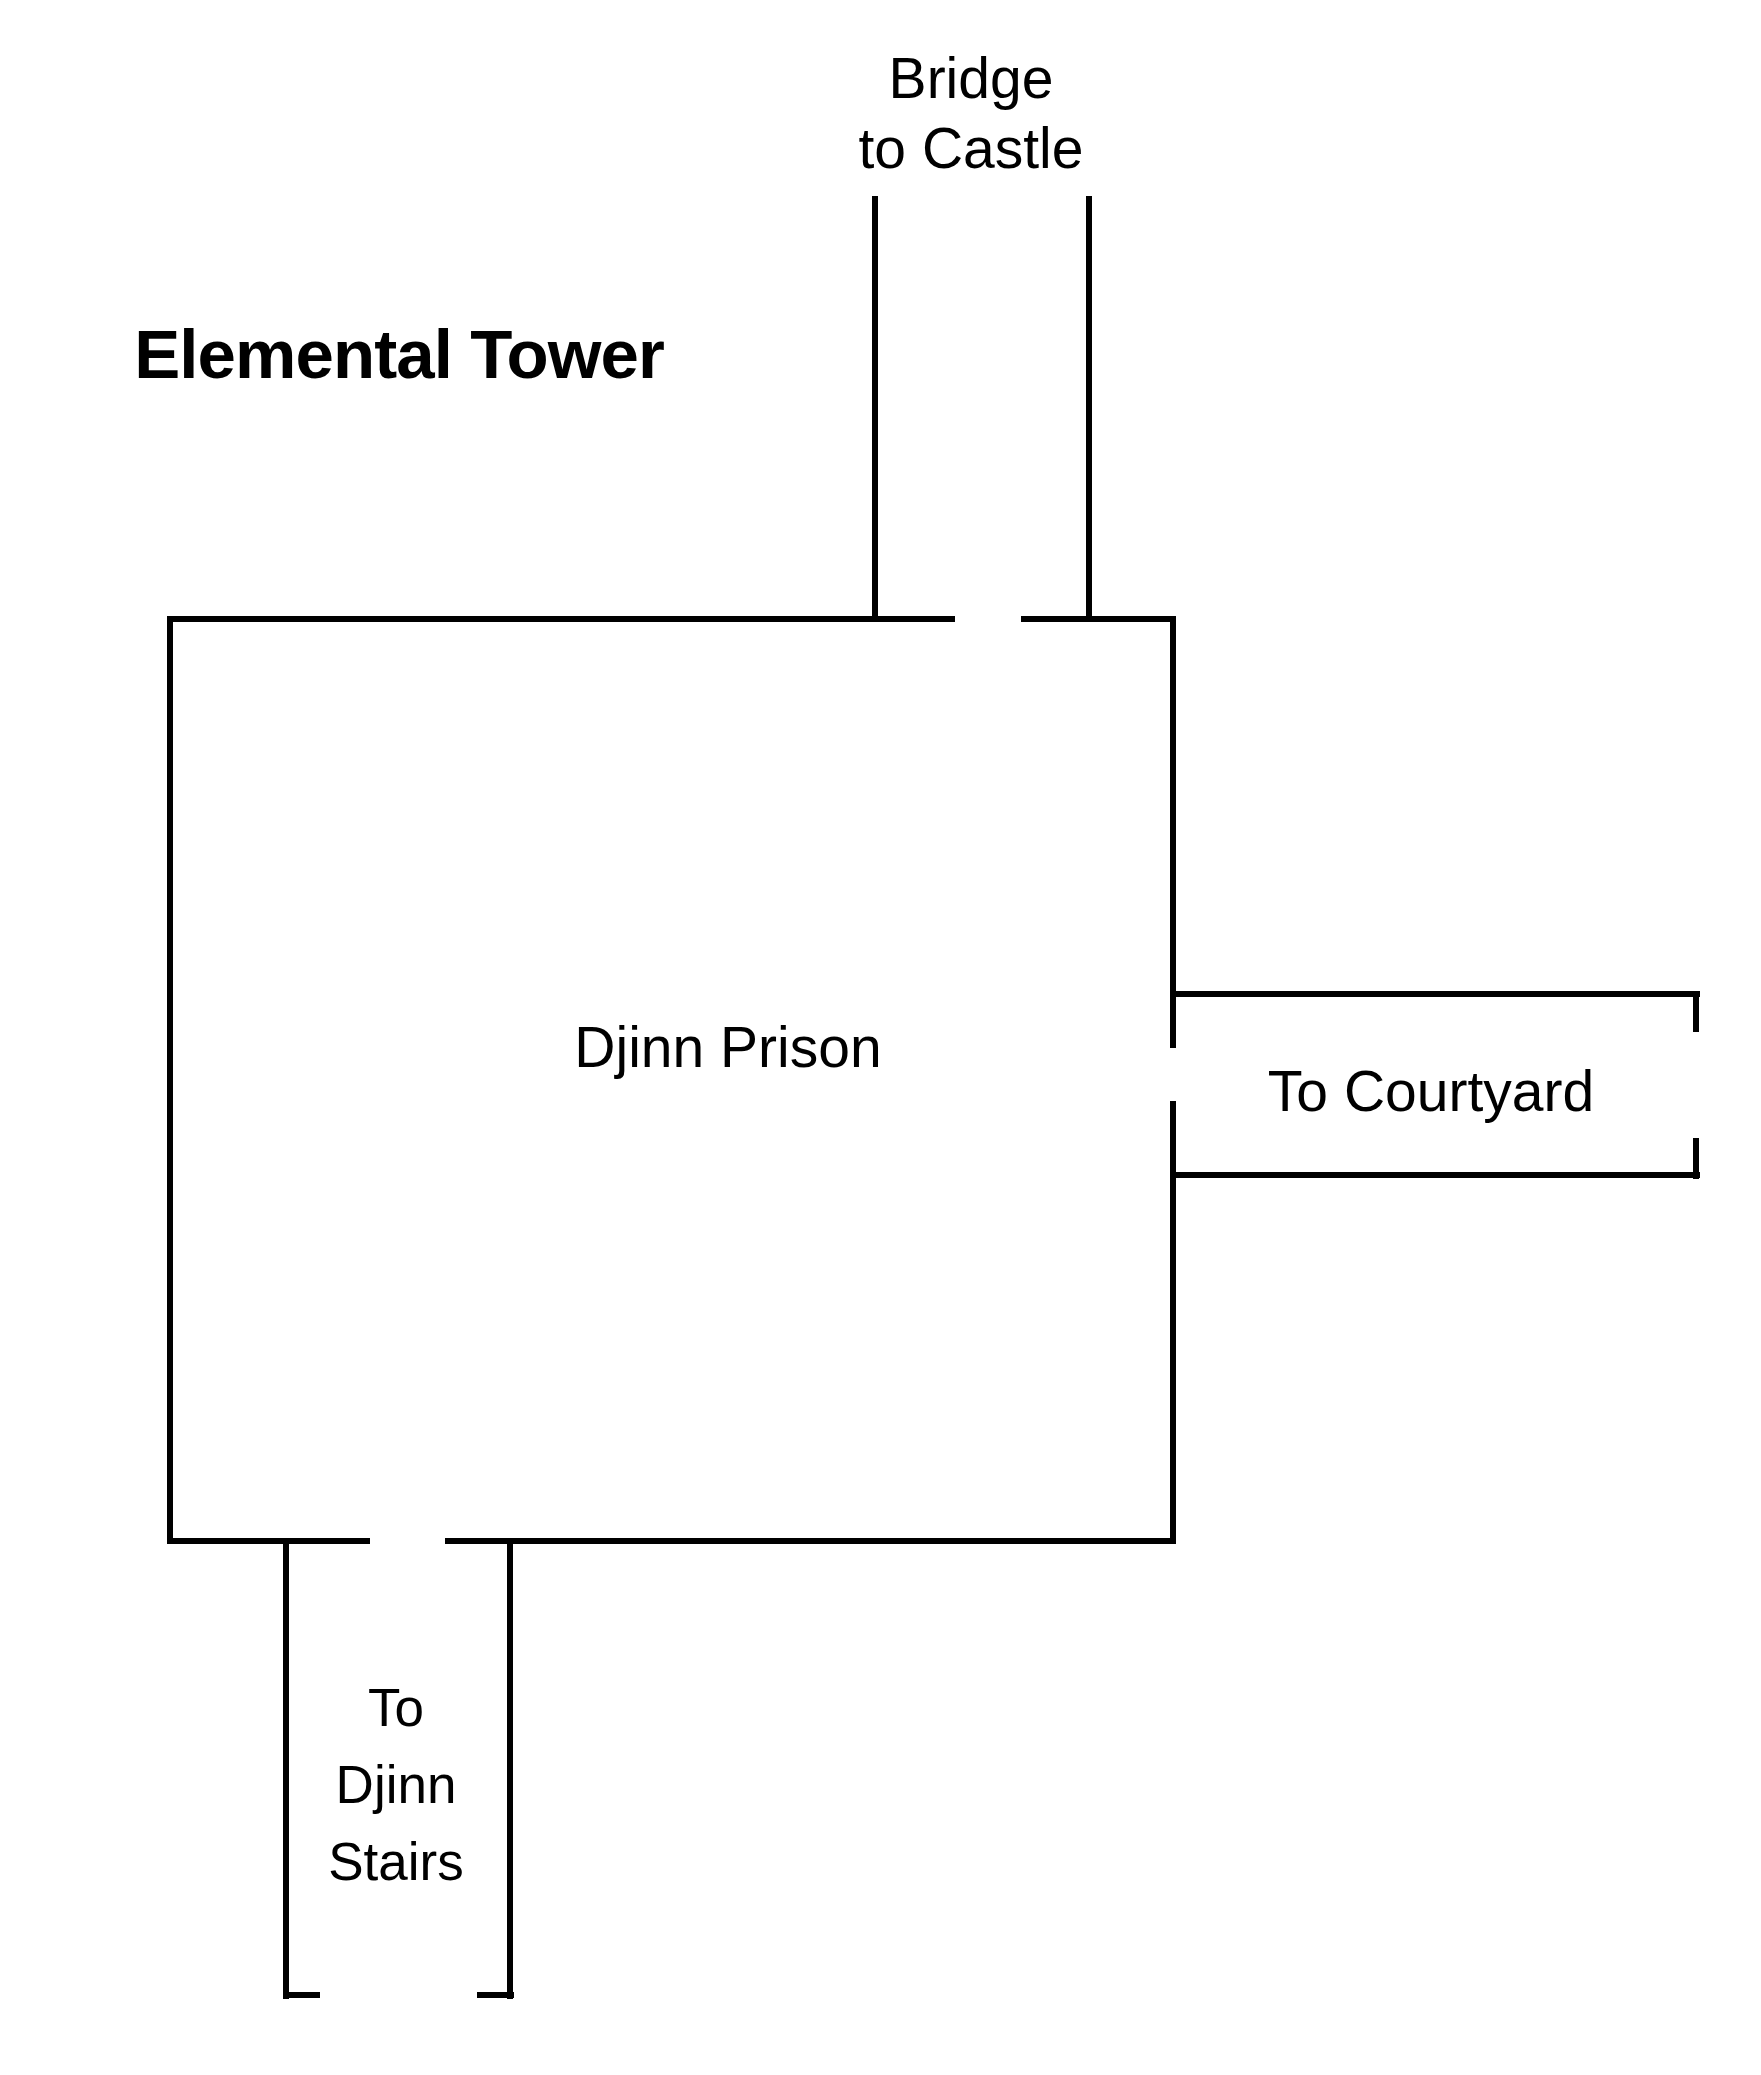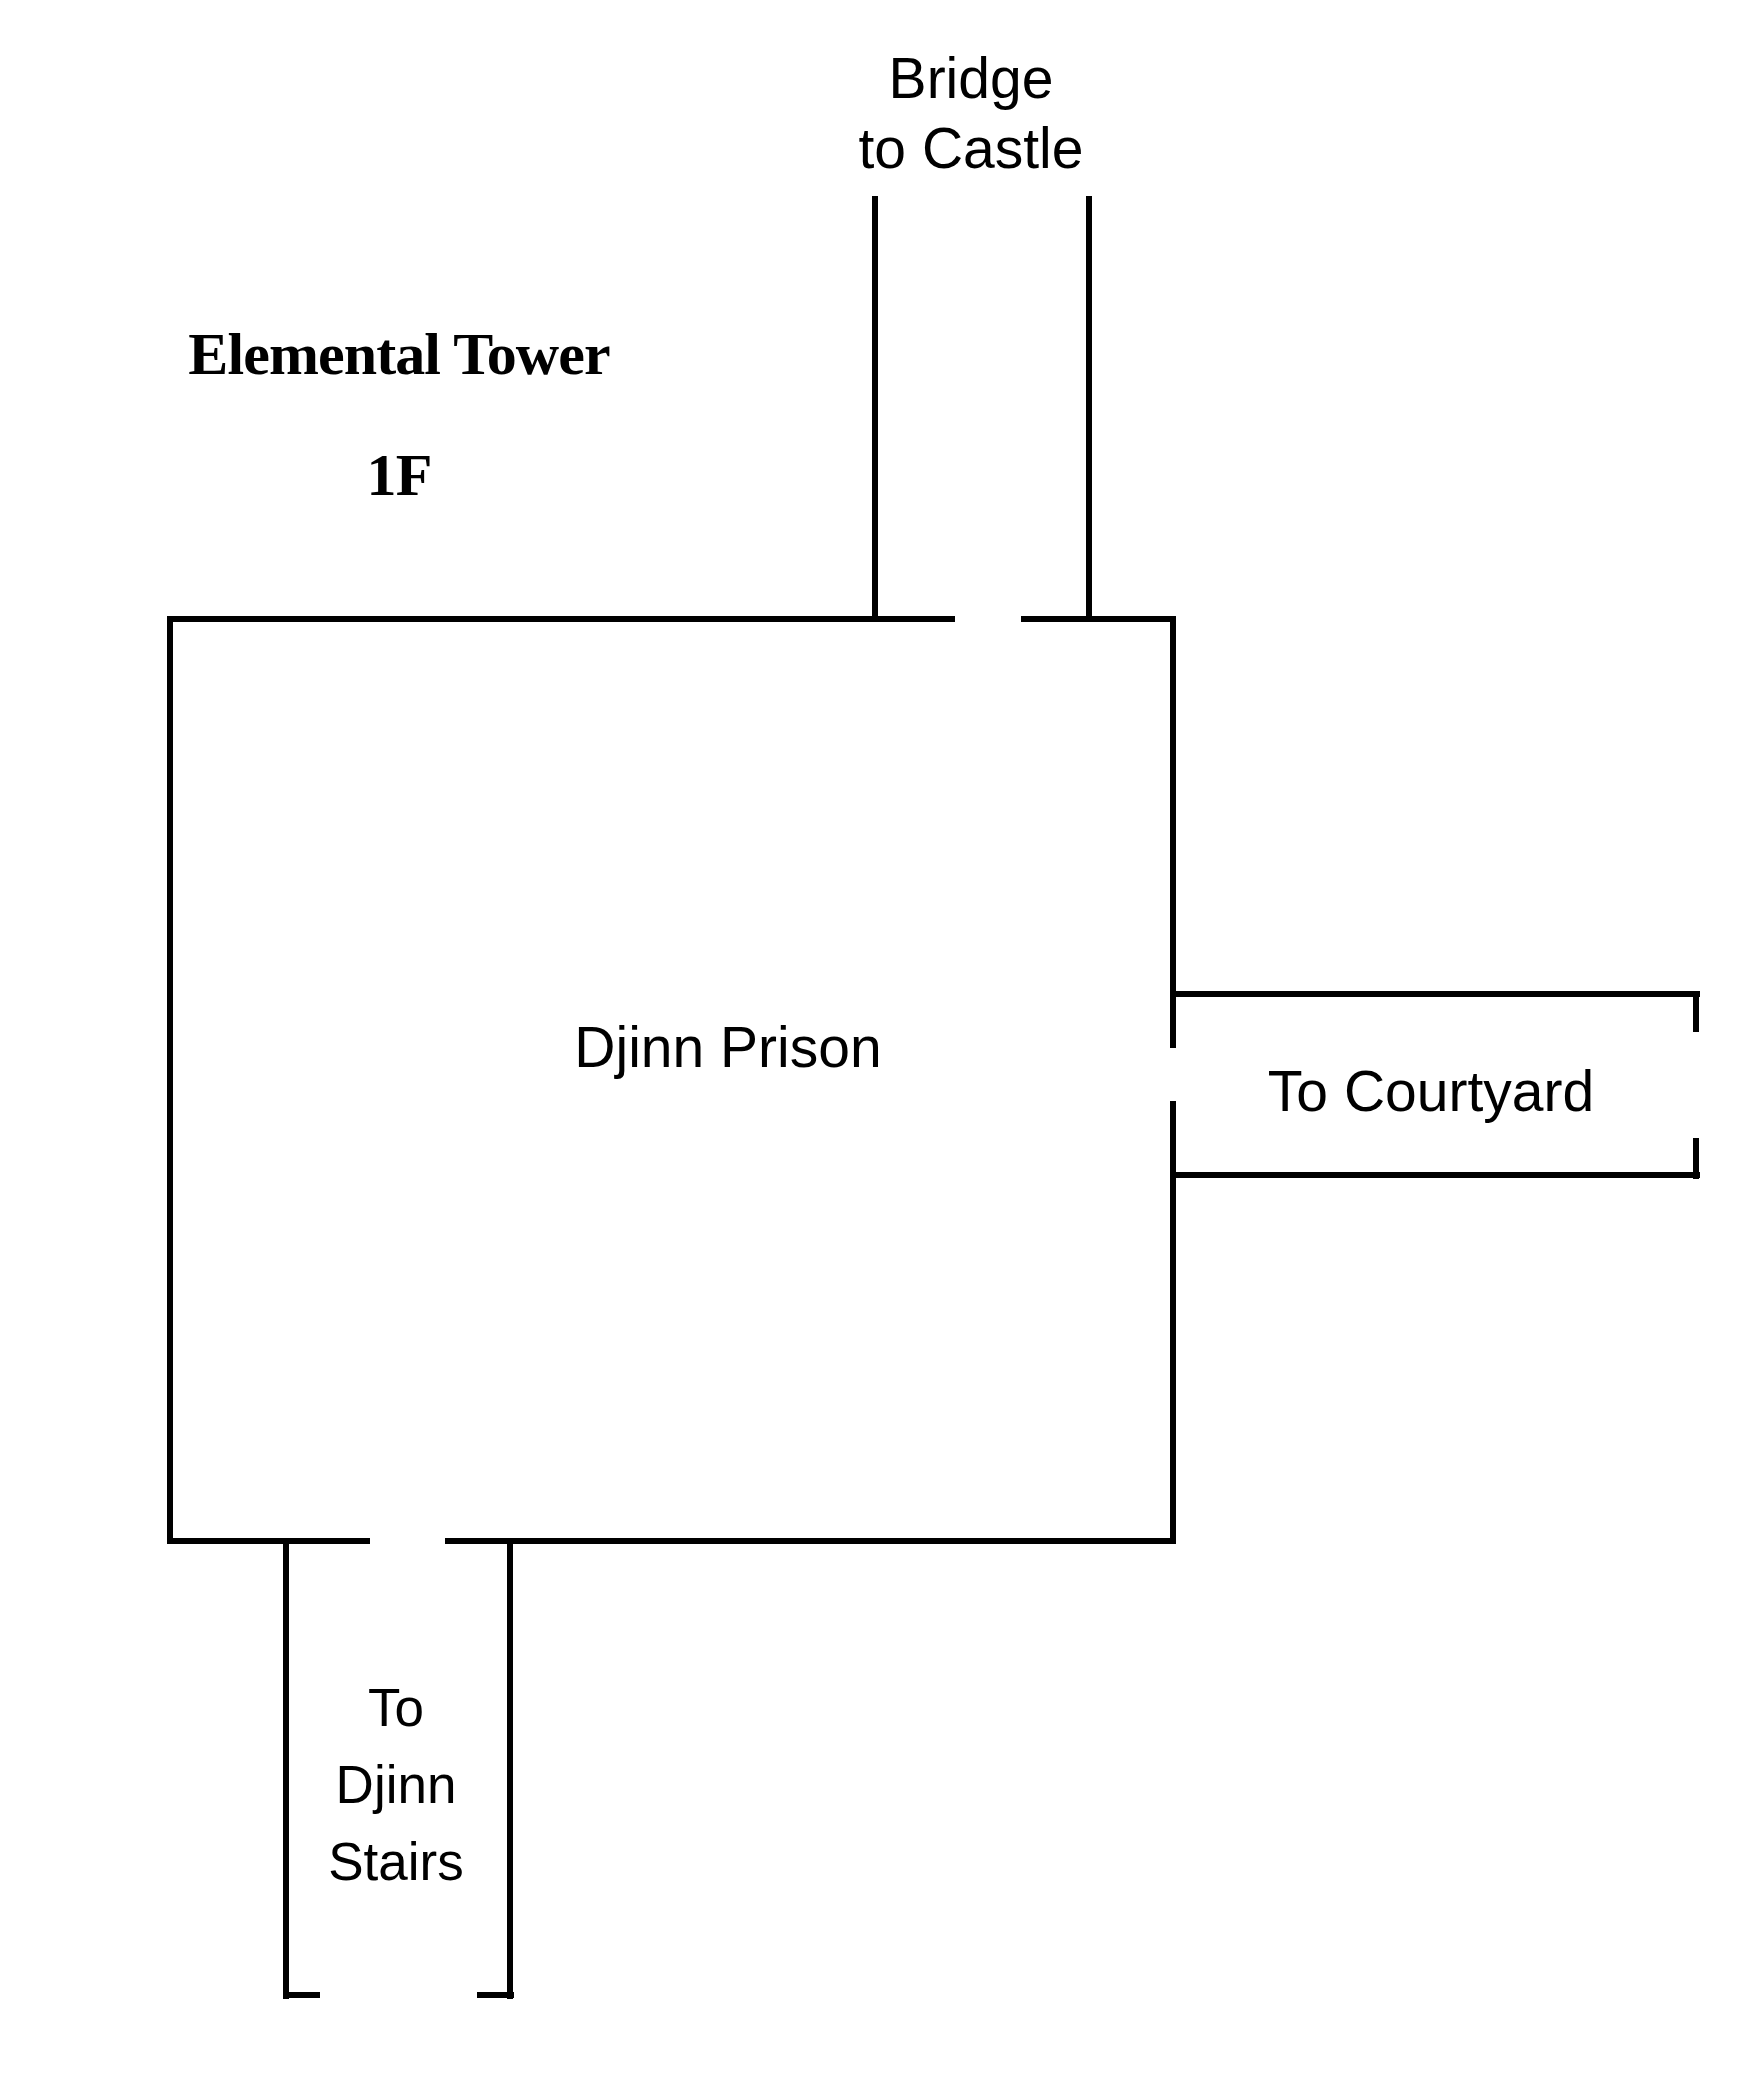"Elemental Tower" .map-title { font-family: Liberation Serif, serif -> none; font-size: 60px -> 69px; text-align: center -> none }
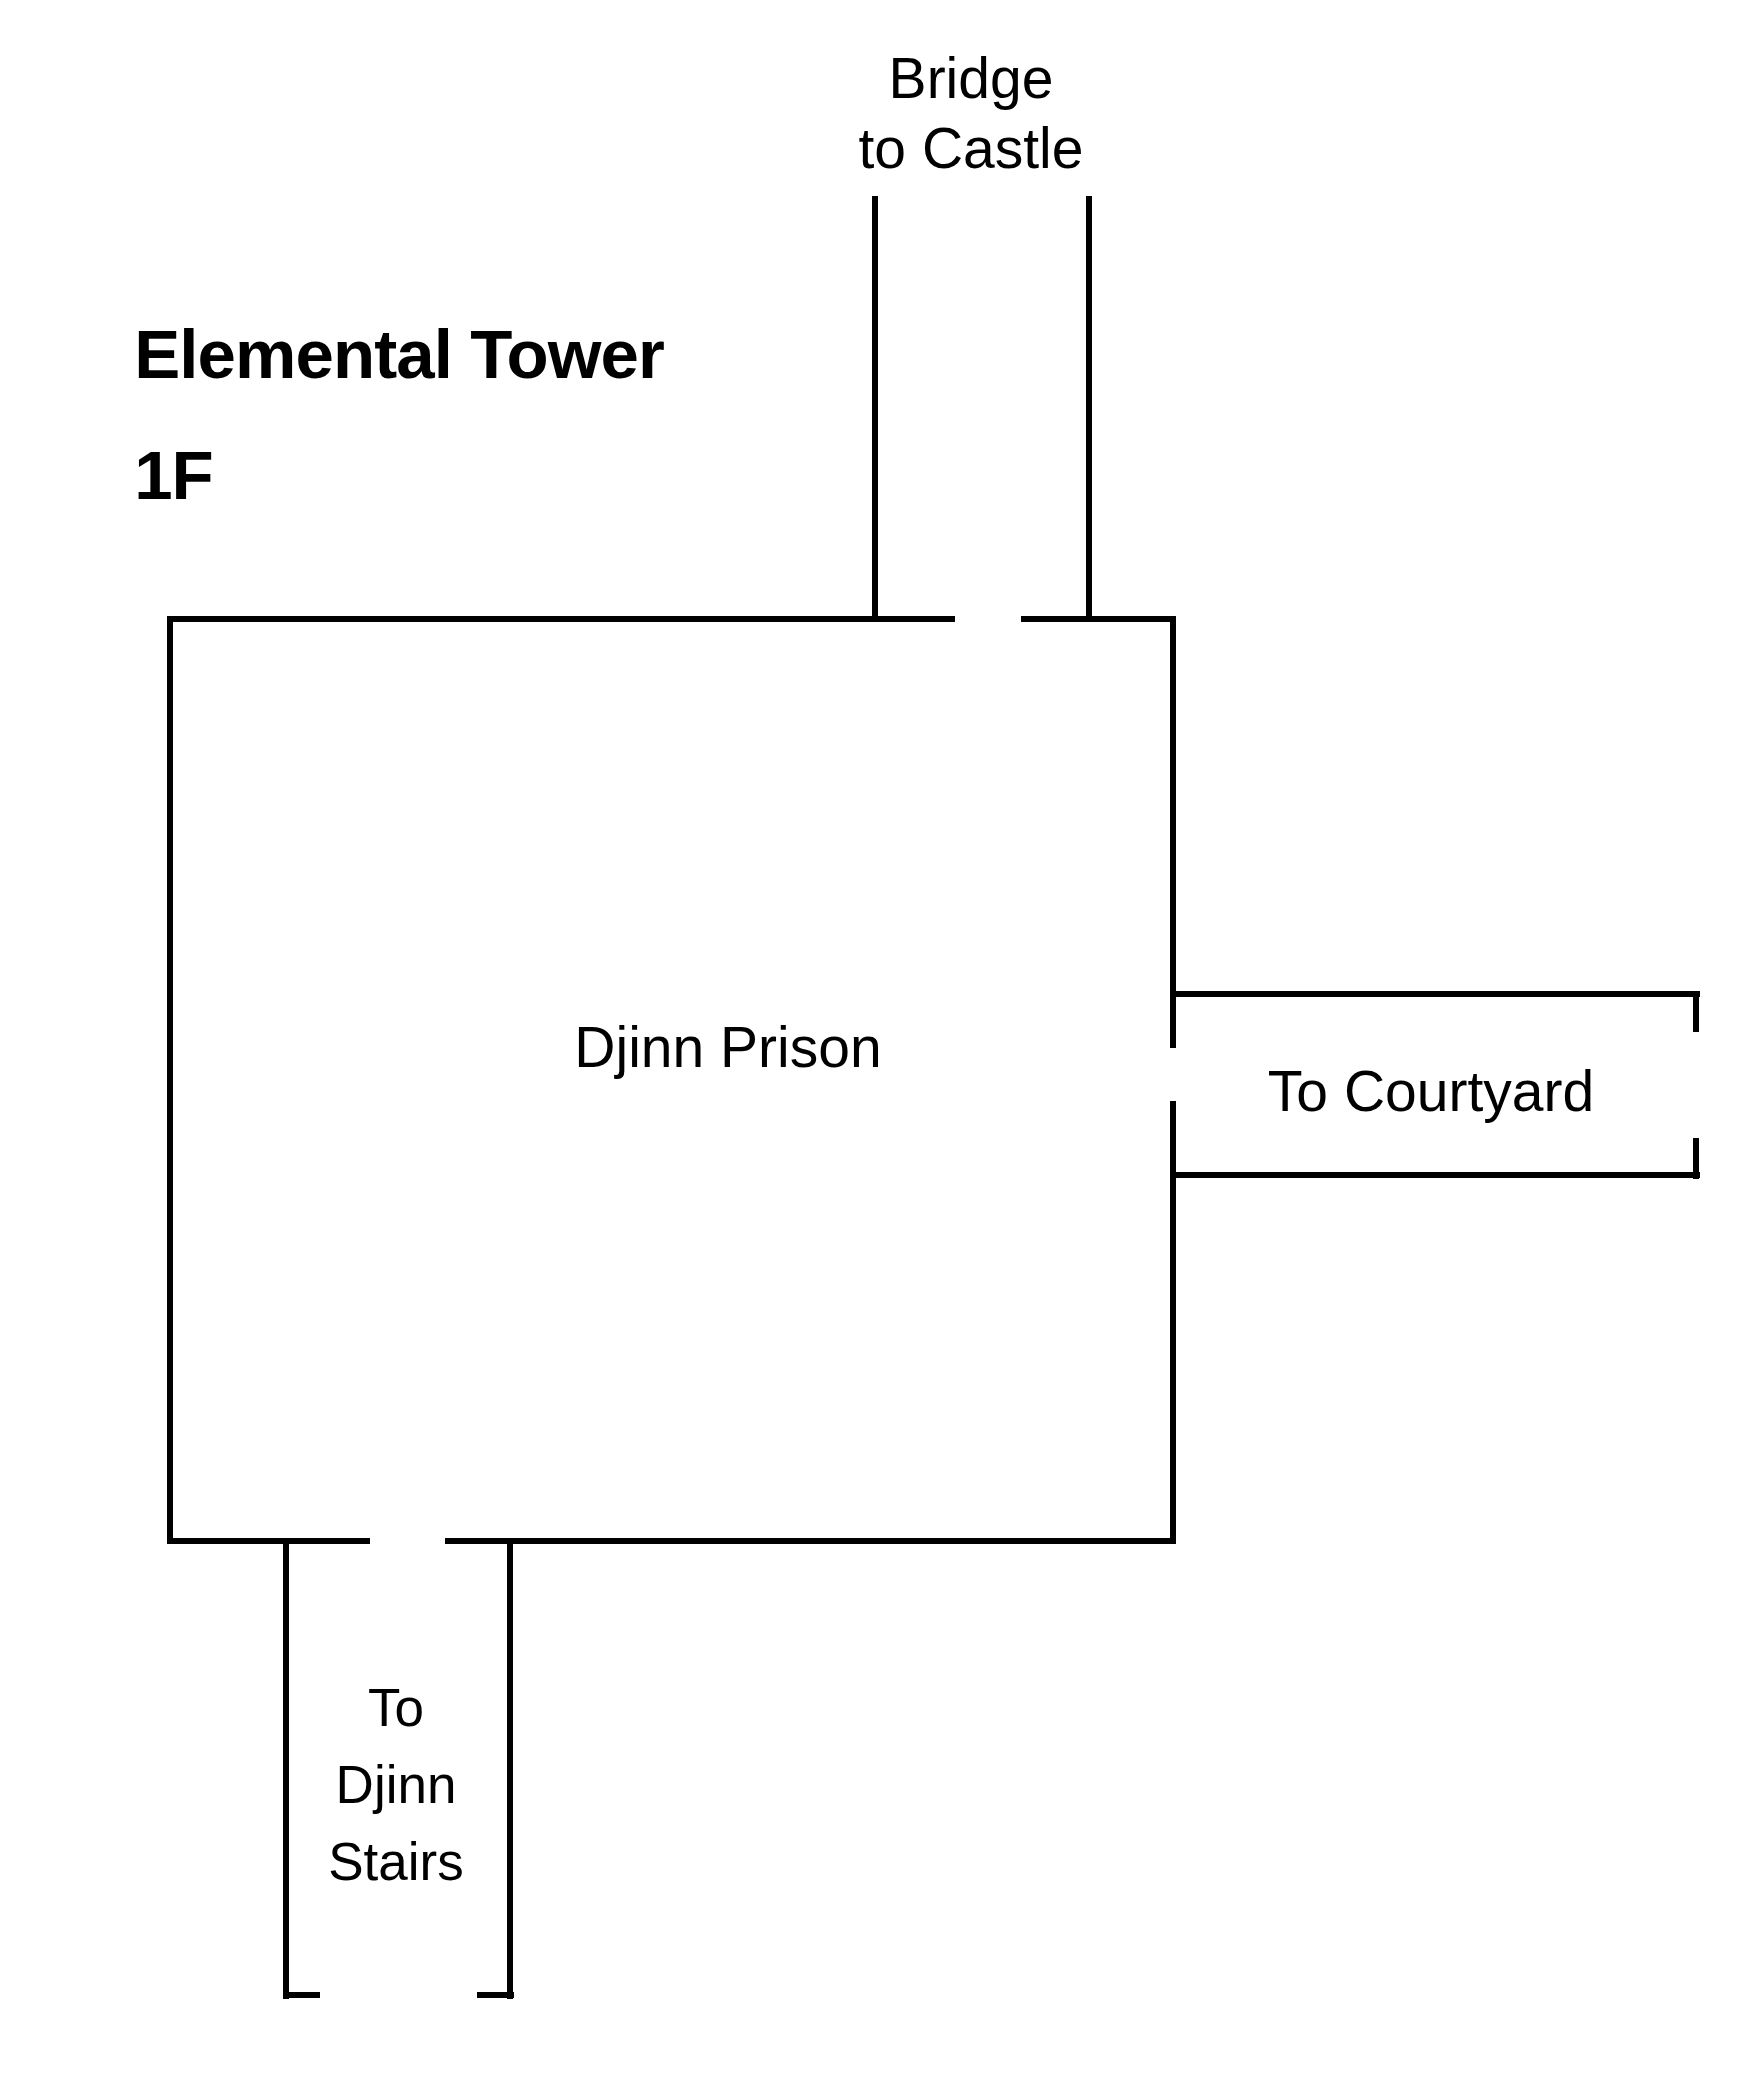"1F" div { html: <div>1F</div> -> none }
